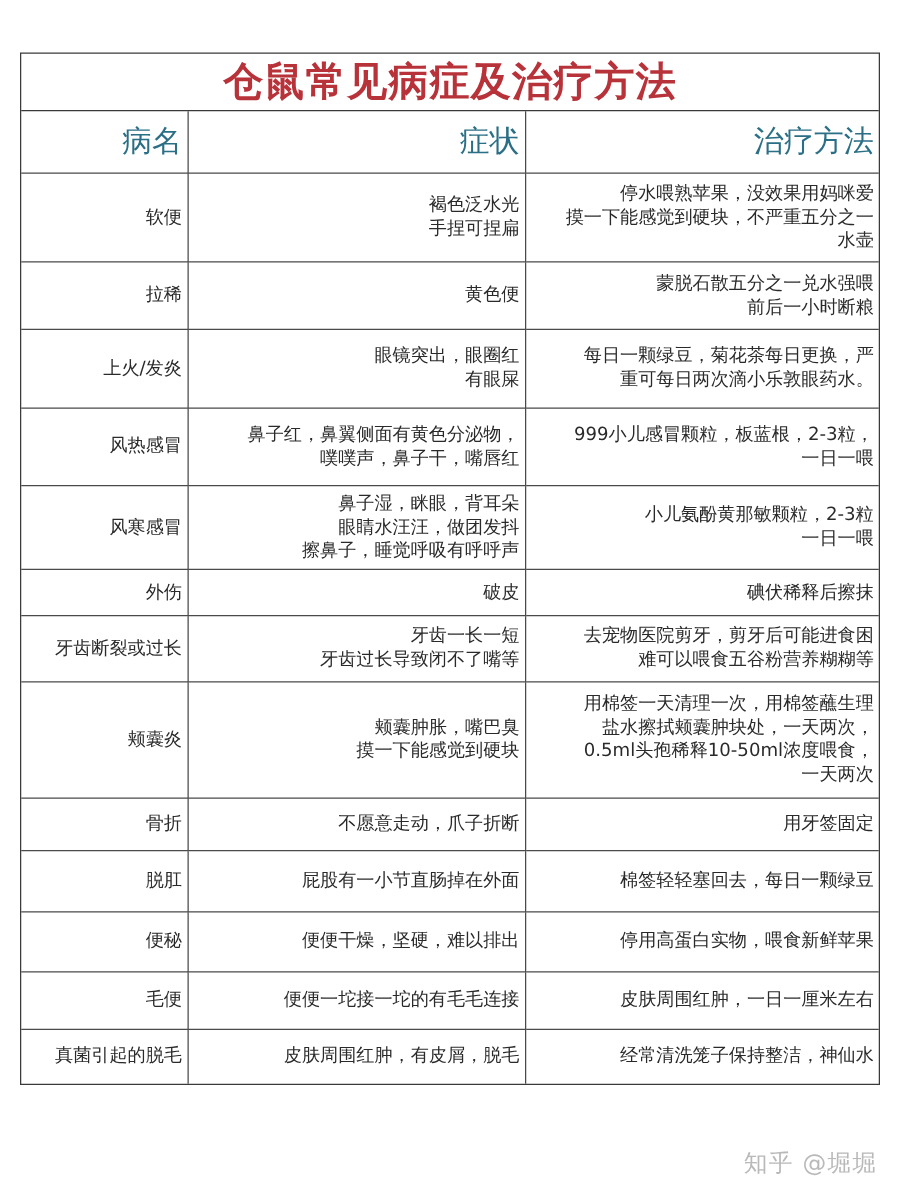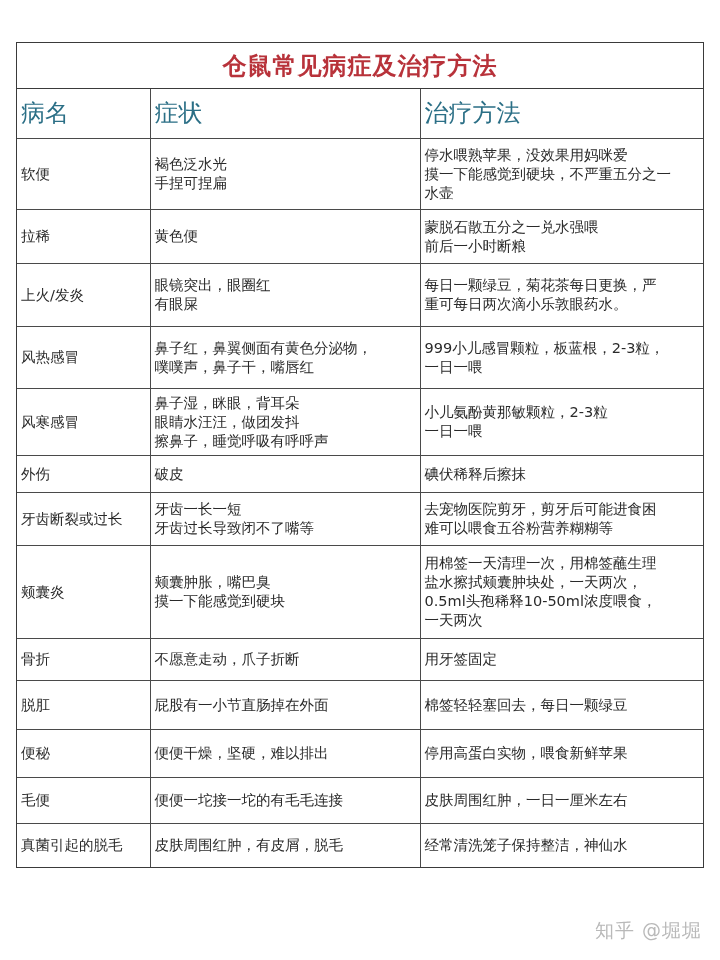"仓鼠常见病症及治疗方法" .title-row { font-size: 24px -> 32px }
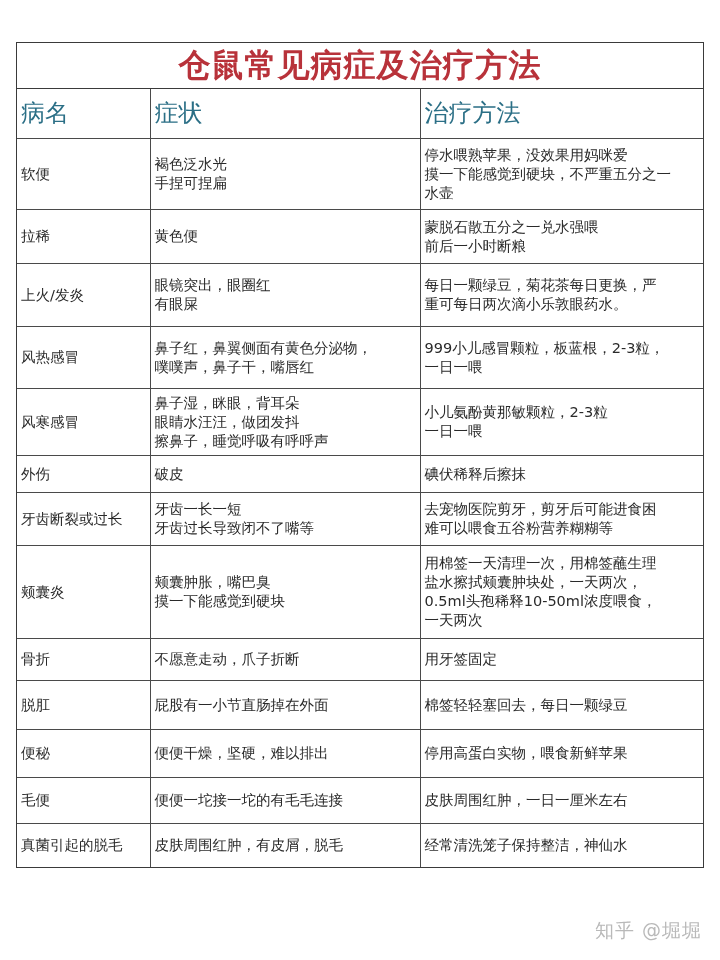"病名" th, td { text-align: left -> right }
